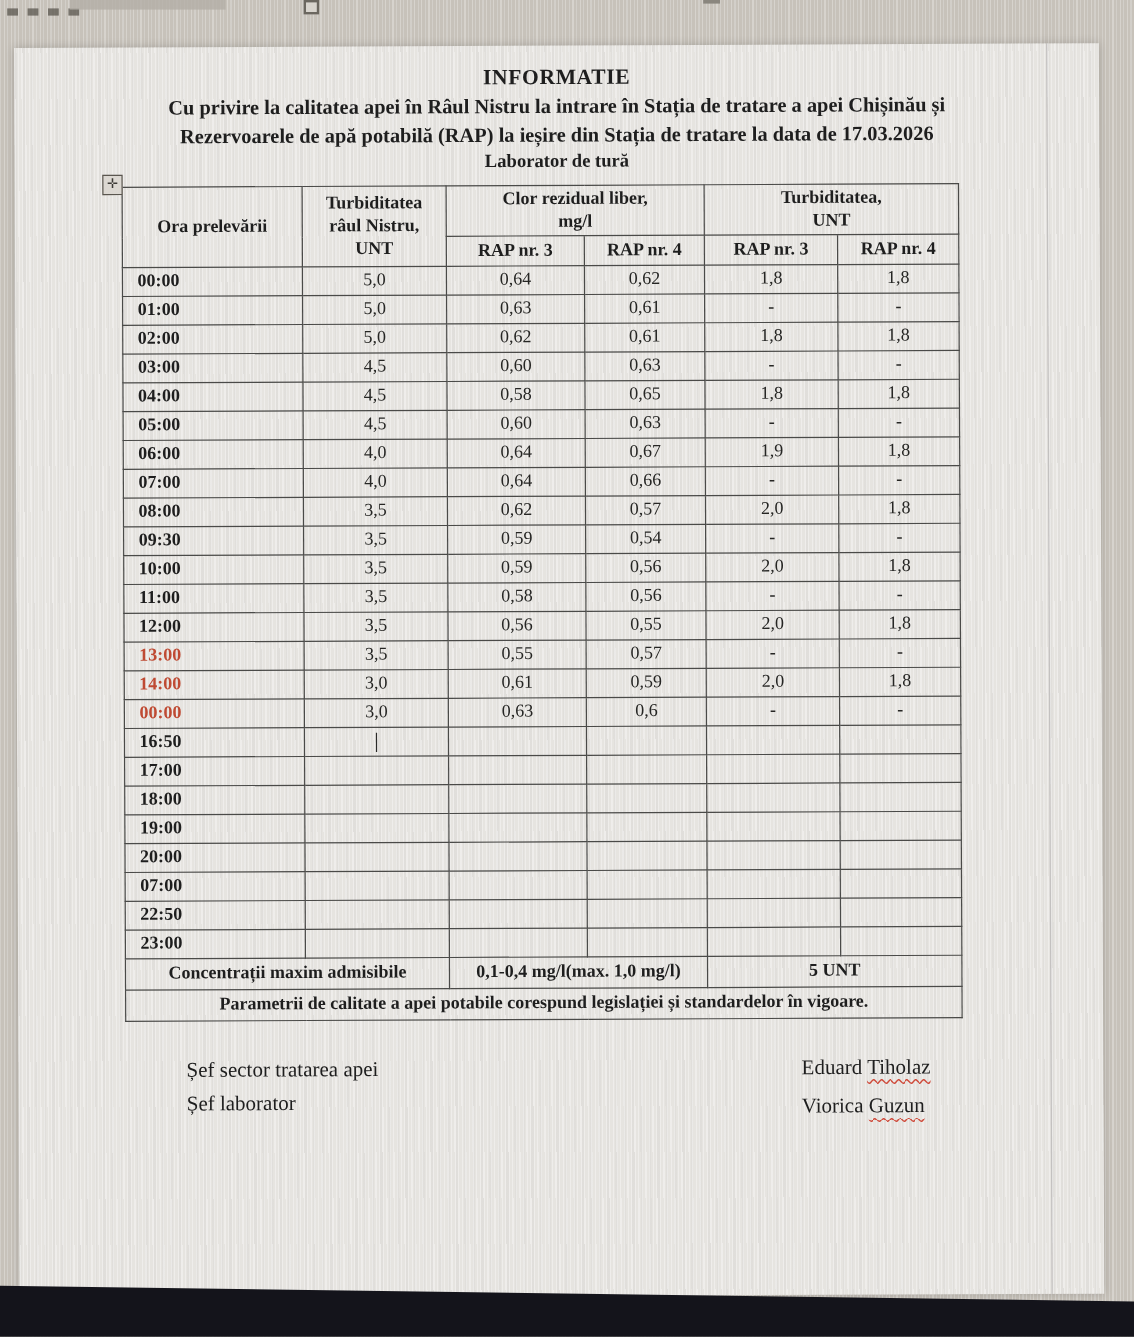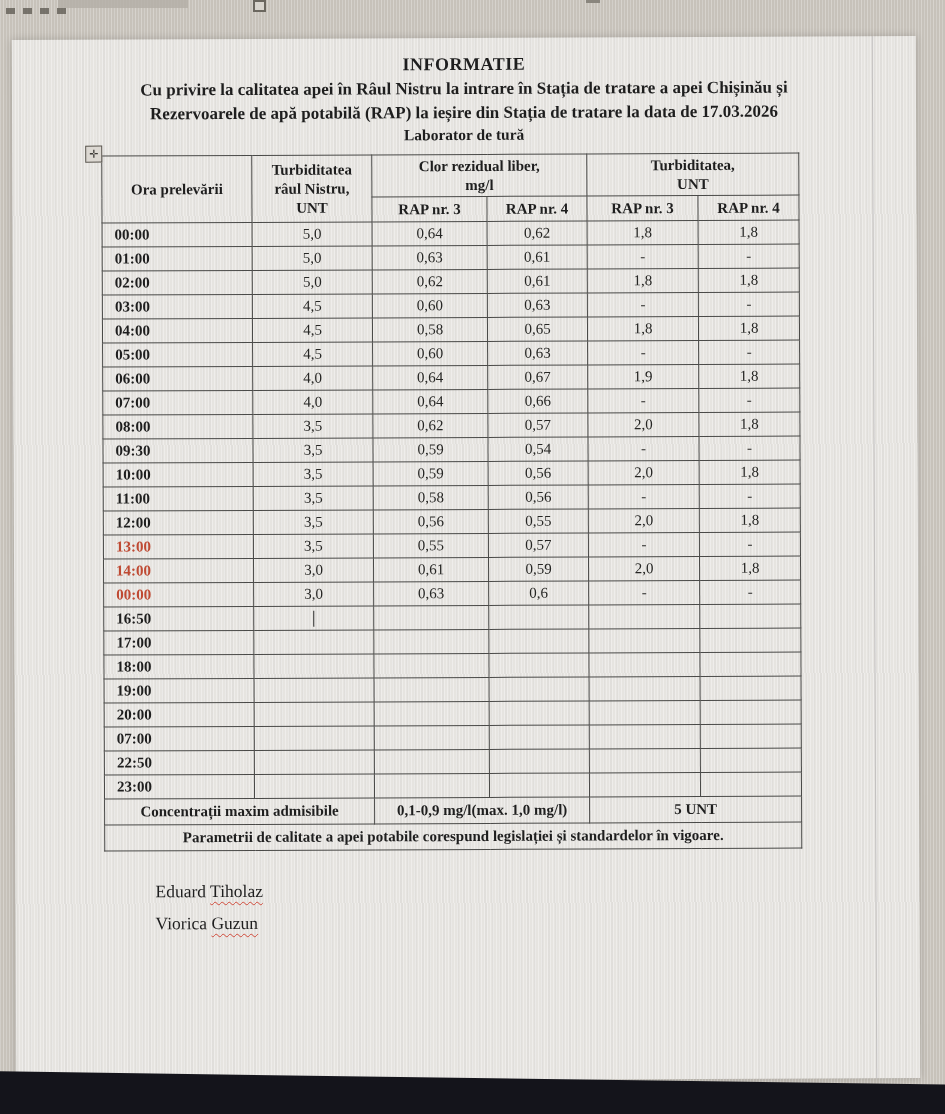"0,1-0,9 mg/l(max. 1,0 mg/l)" td { text: 0,1-0,9 -> 0,1-0,4 }
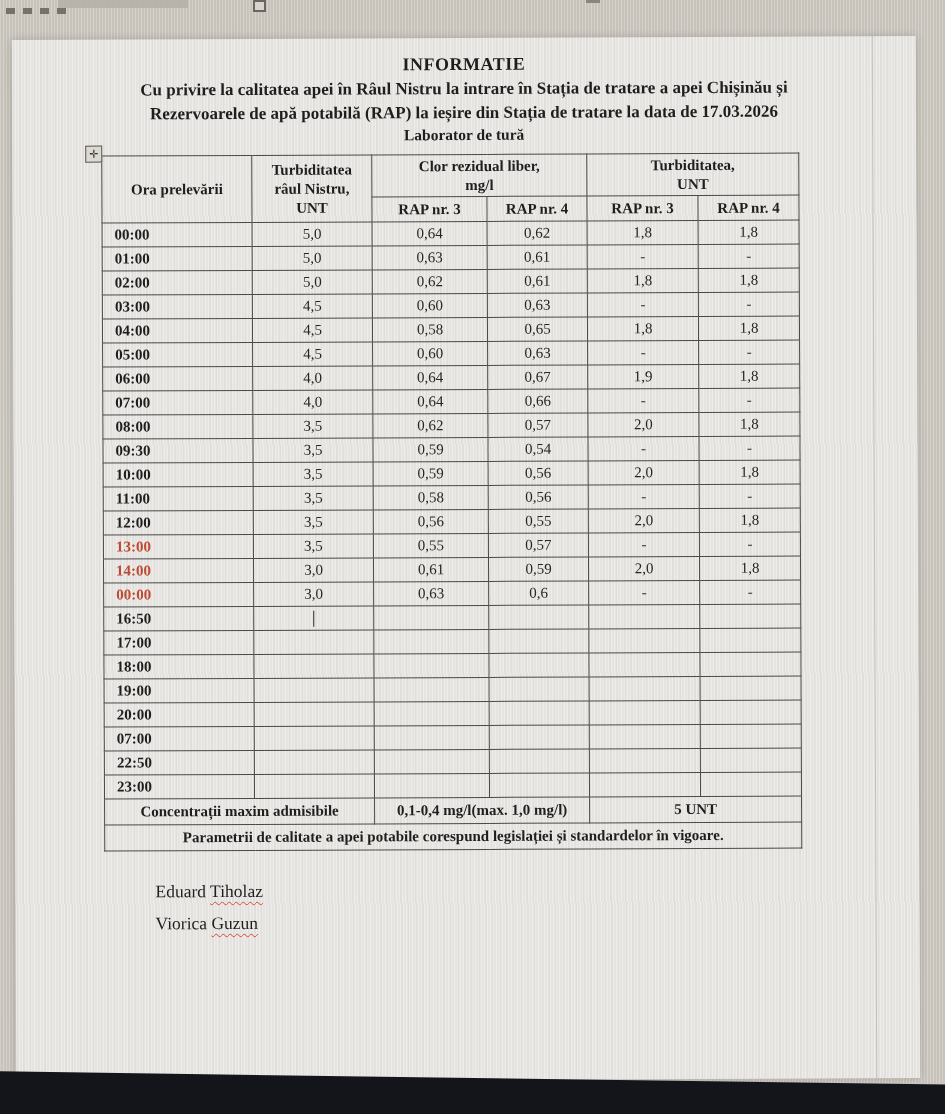"Șef sector tratarea apei" div.sig-roles { html: none -> <div> <div>Șef sector tratarea apei</div> <div>Șef laborator</div> </div> }
